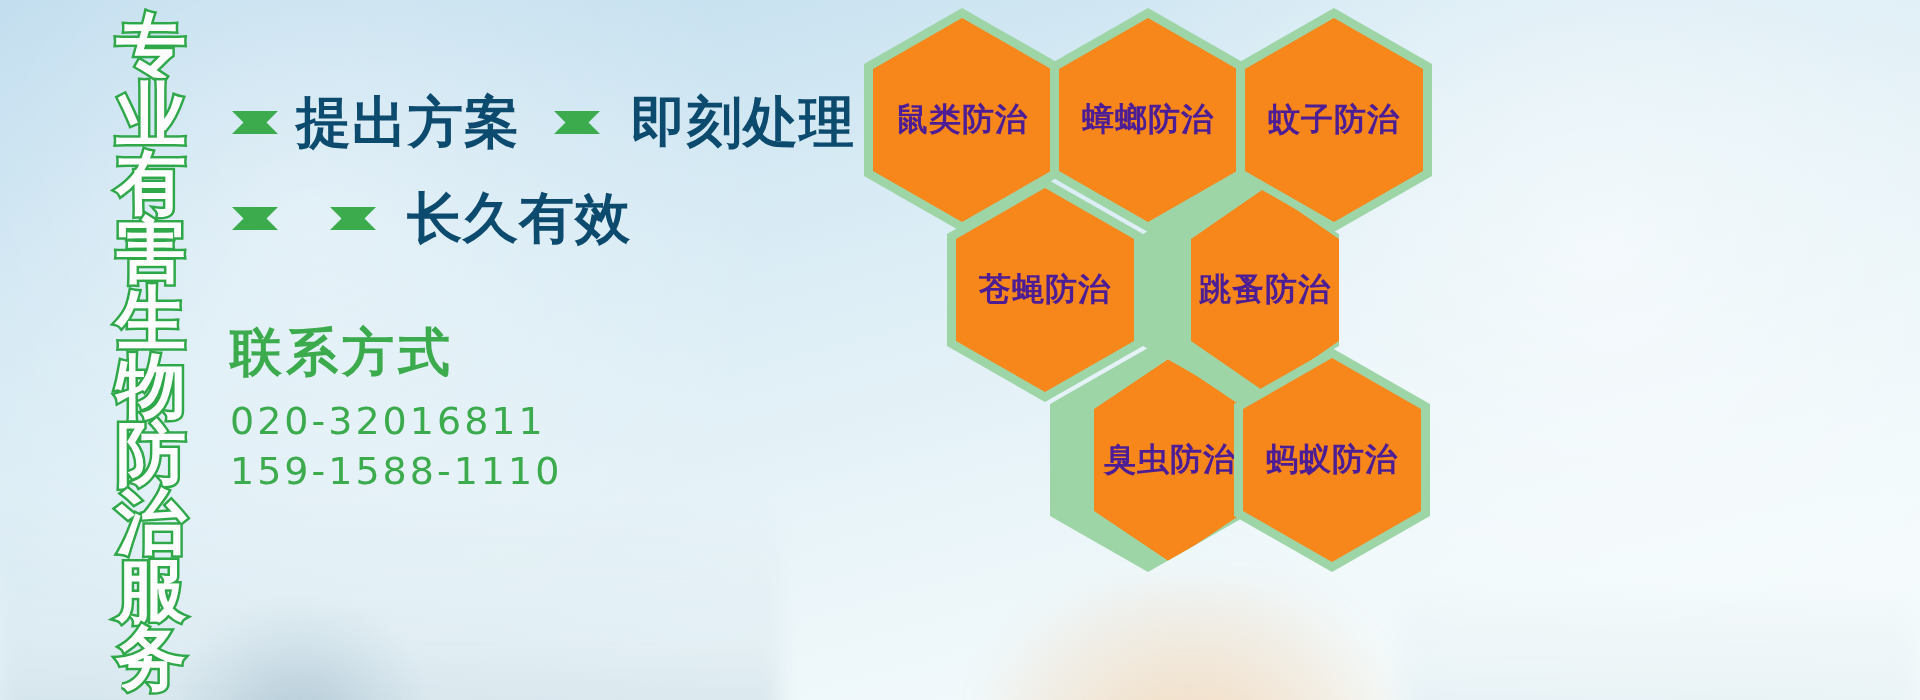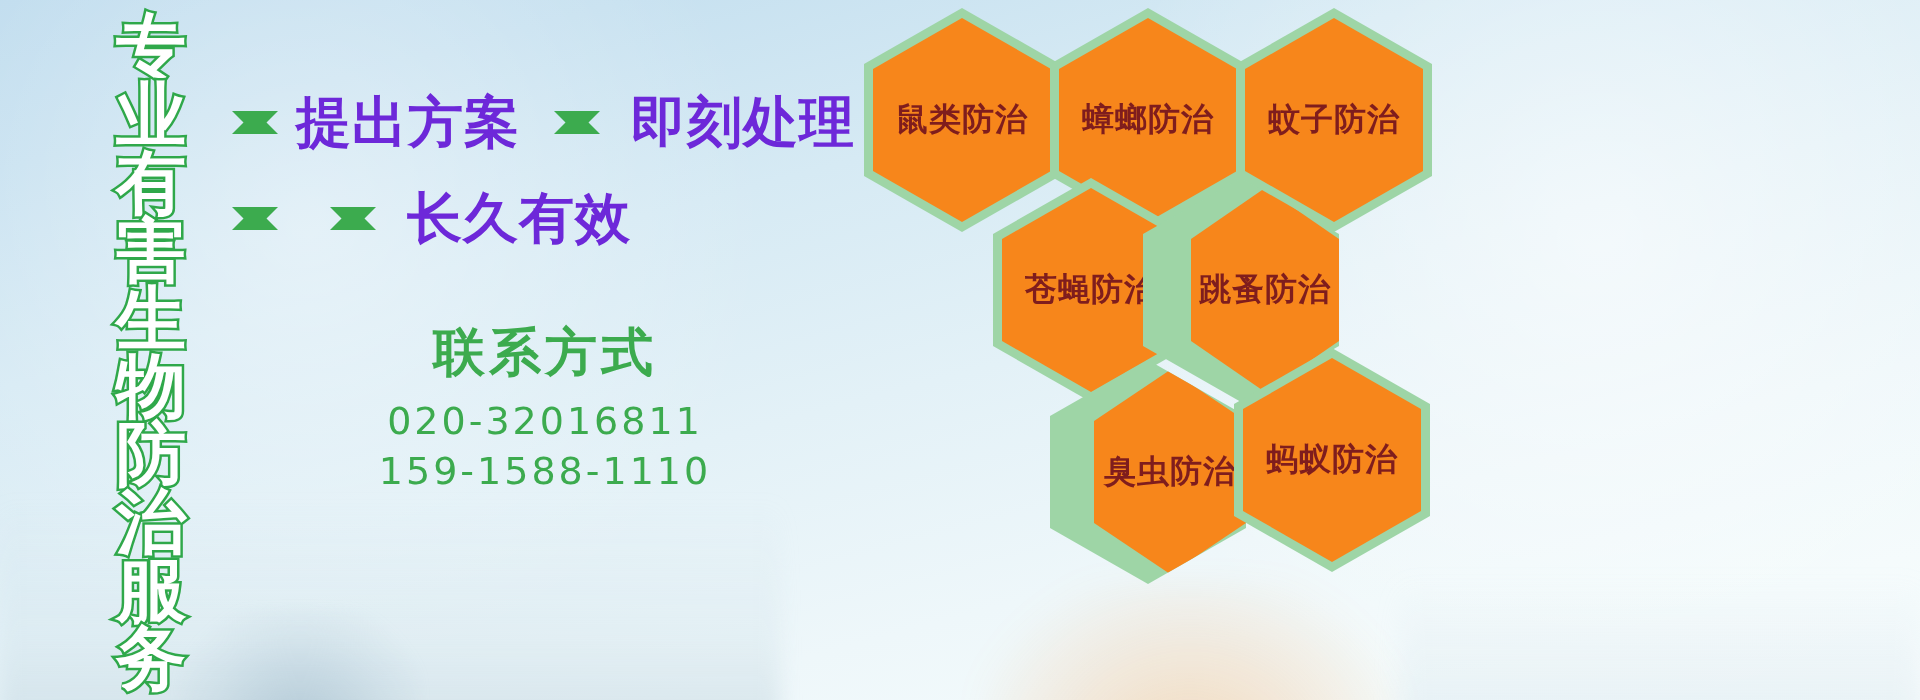"提出方案" .feature-label { color: #6d28d9 -> #0c4a6e }
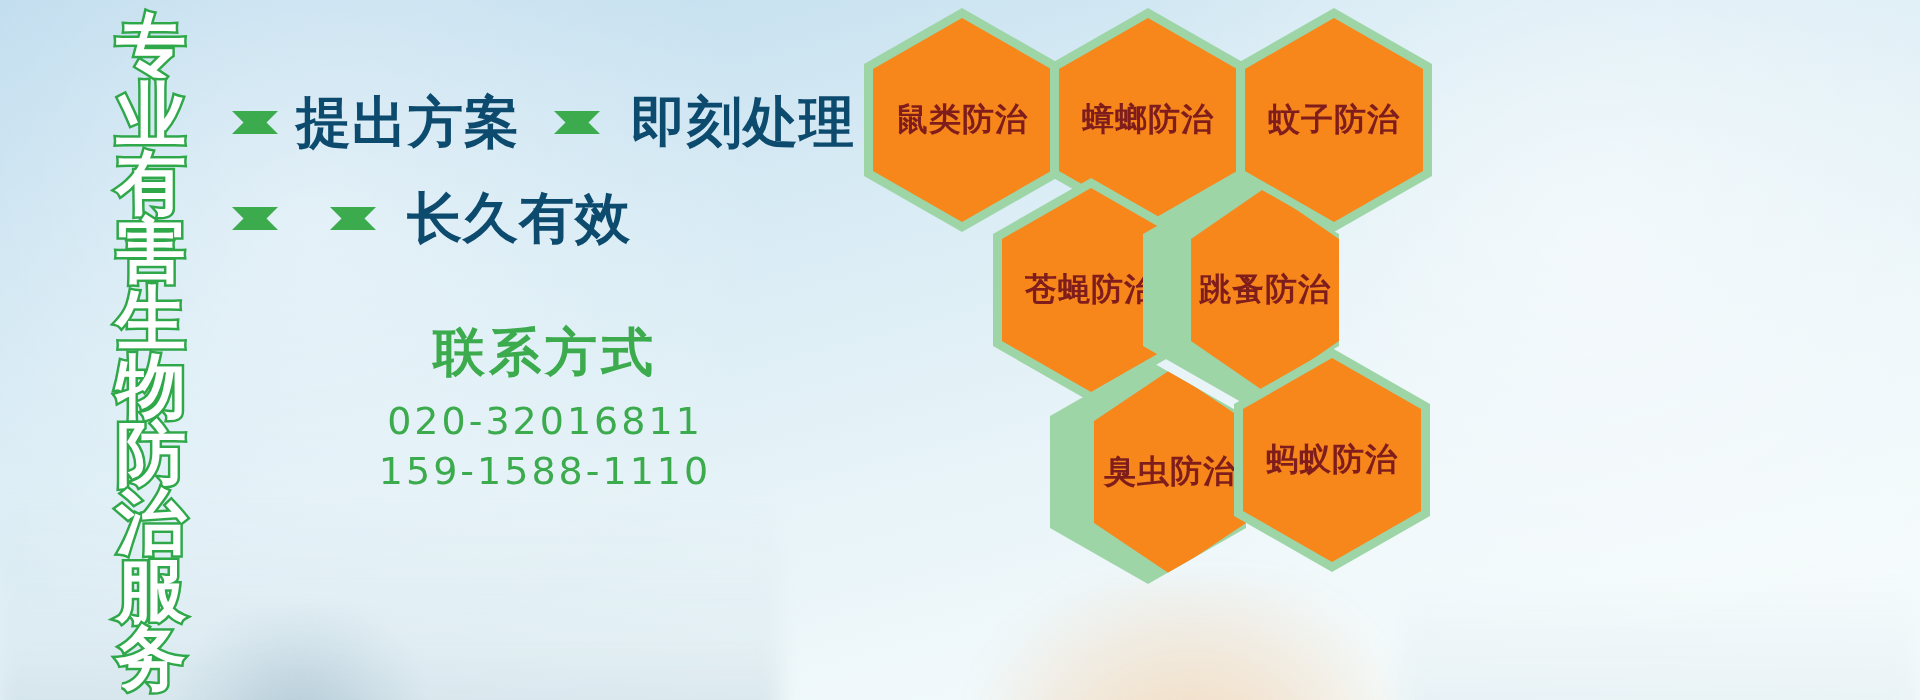"鼠类防治" .hex-label { color: #7f1d1d -> #4c1d95 }
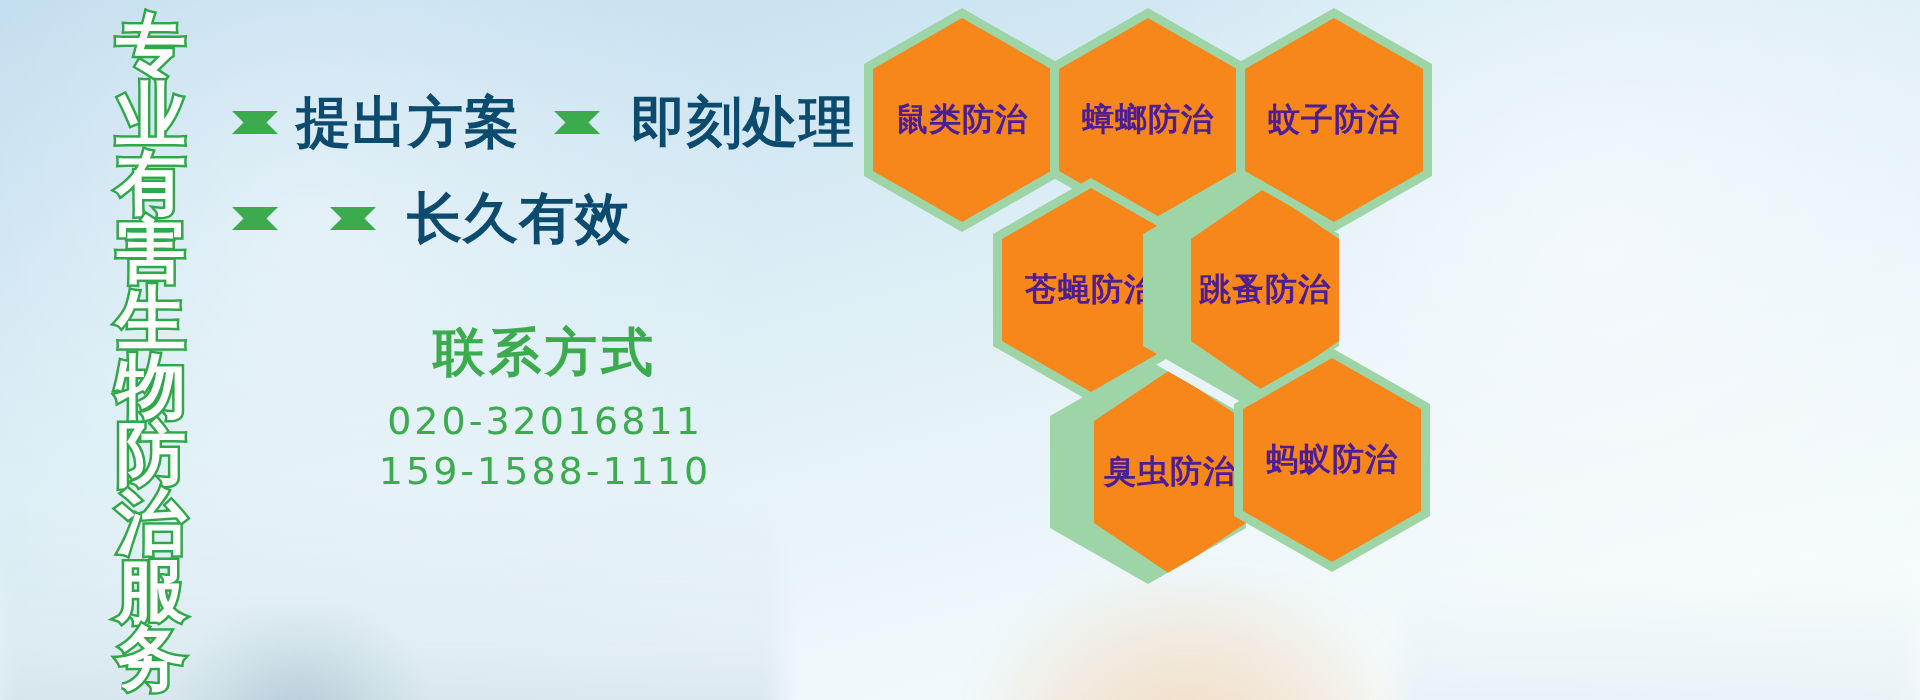"苍蝇防治" .hex.p3 { margin-left: 46px -> none }
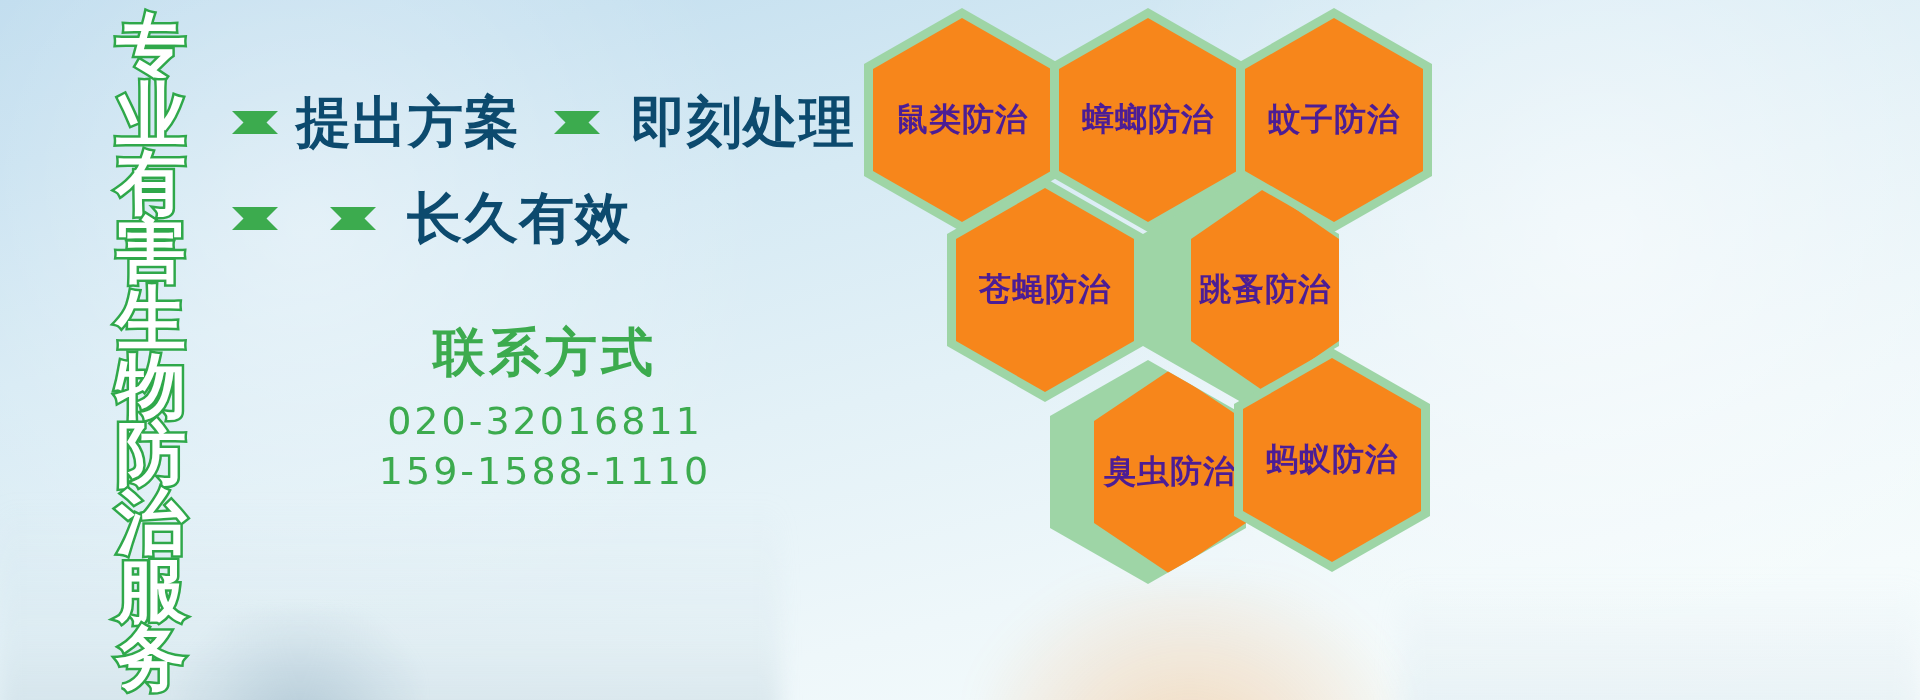"联系方式" #contact { text-align: center -> left }
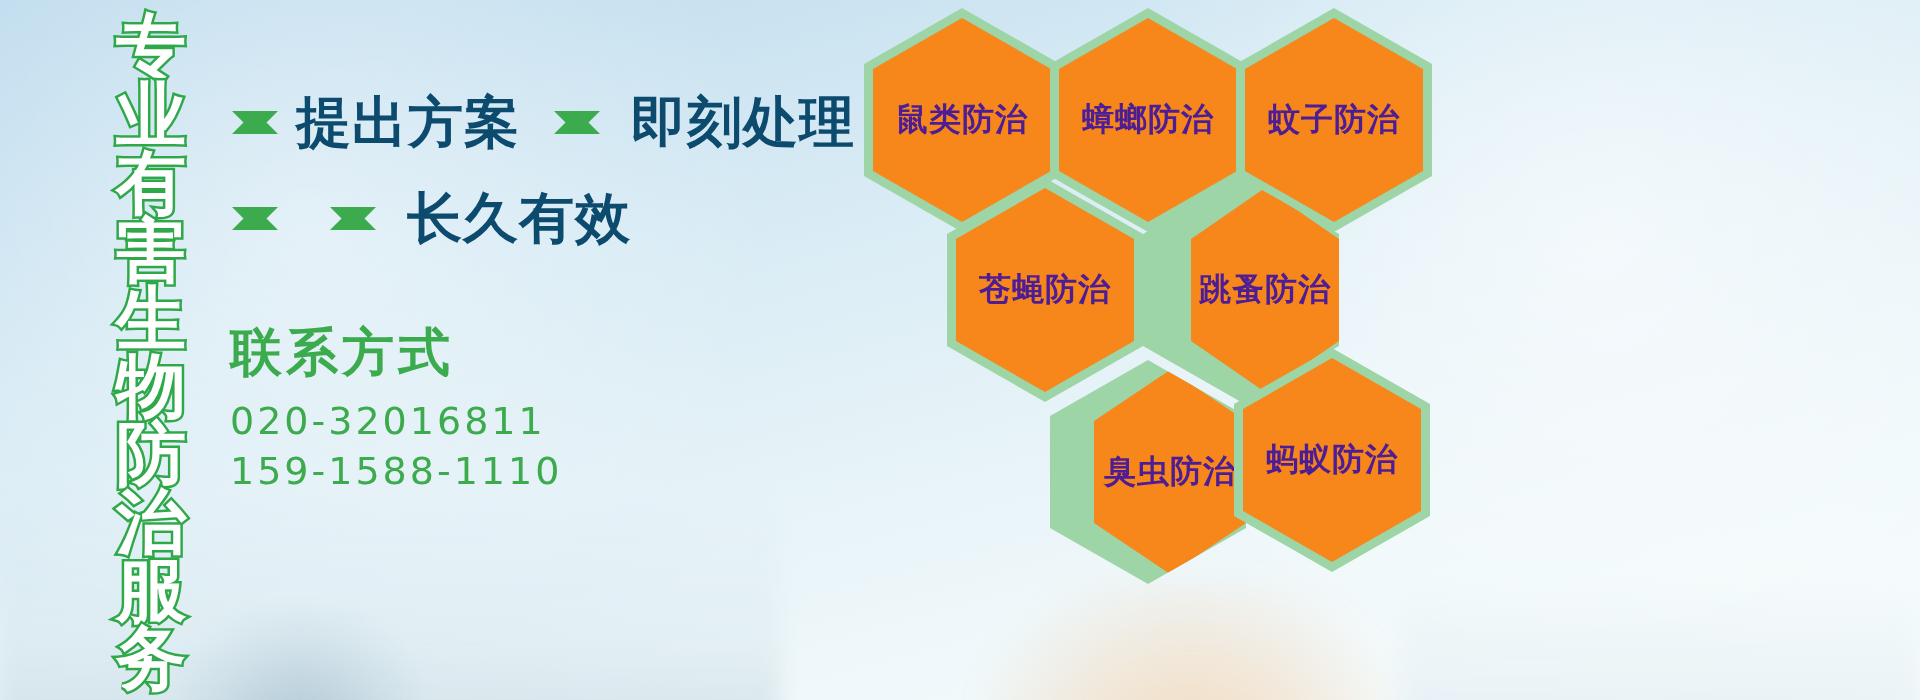"臭虫防治" .hex.p6 { top: 360px -> 348px }
